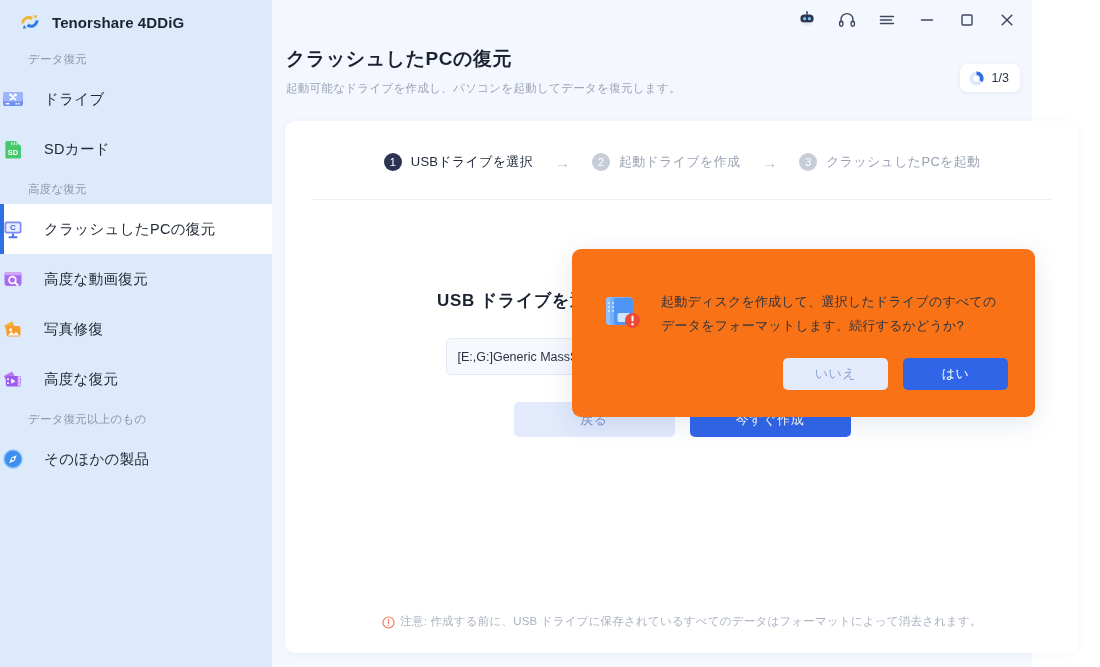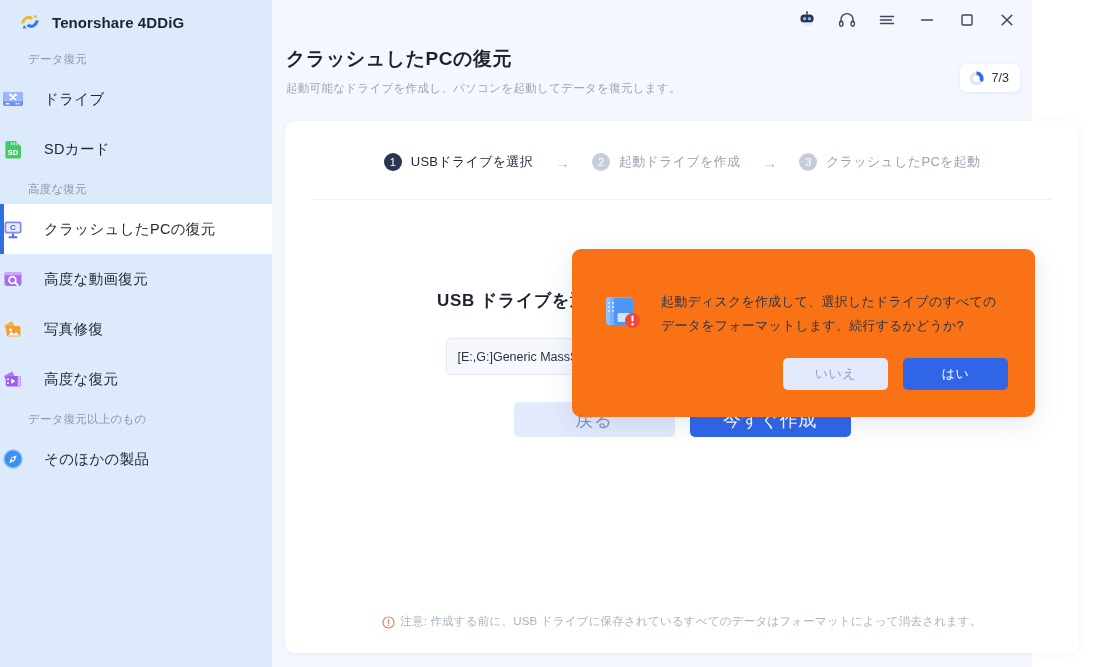"7/3" span.step-badge-text { text: 7/3 -> 1/3 }
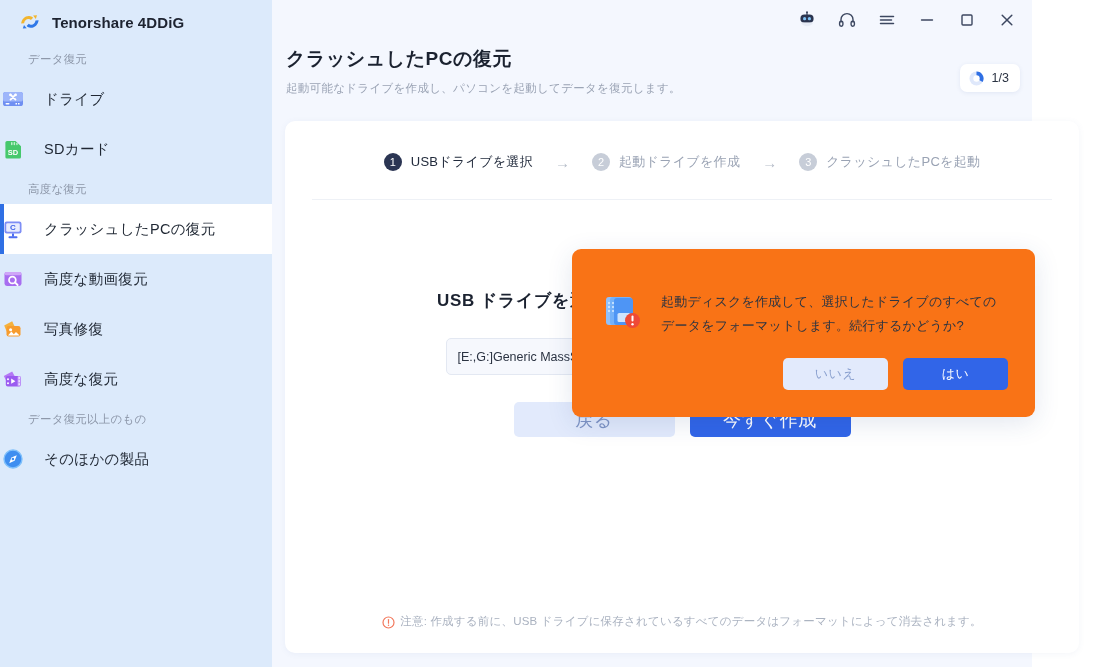"戻る" .btn { font-size: 18px -> 13px }
